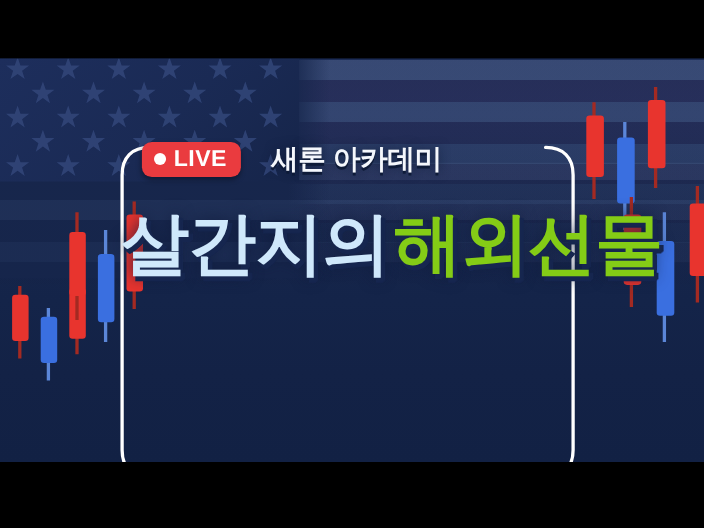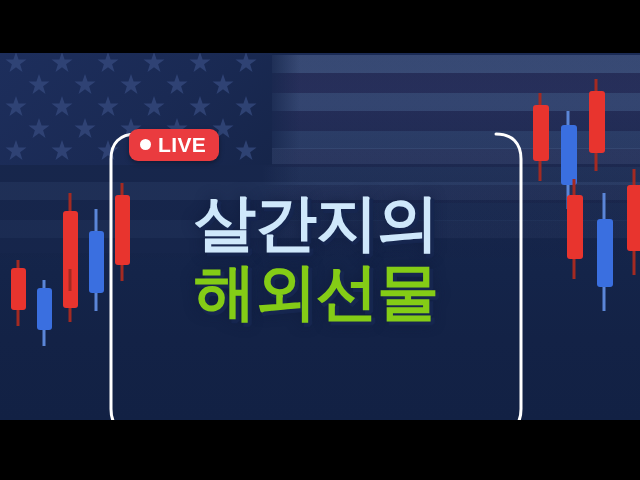"새론 아카데미" div { html: none -> <div>새론 아카데미</div> }
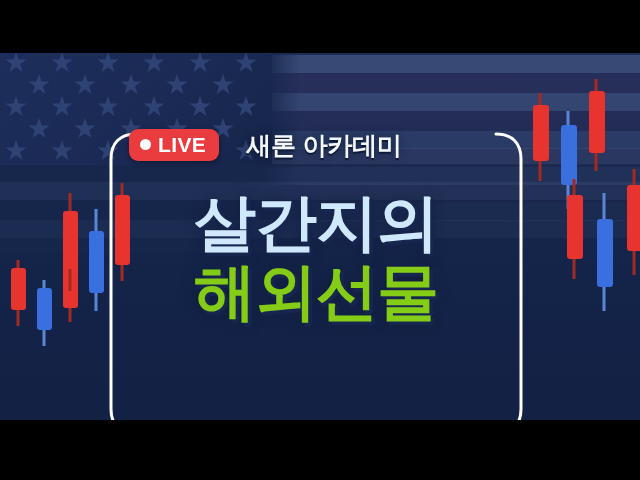"살간지의" #title-block { flex-direction: column -> row }
